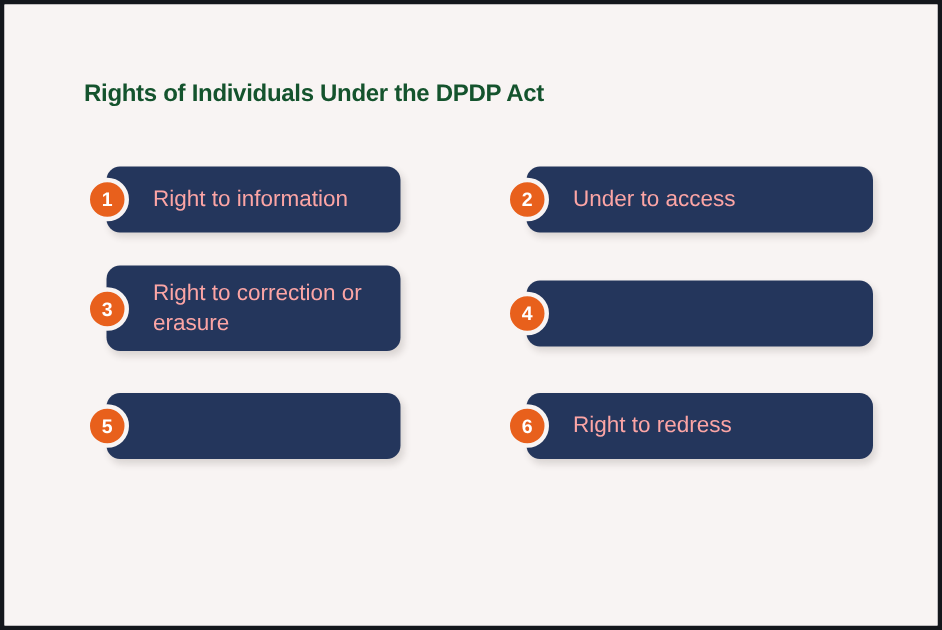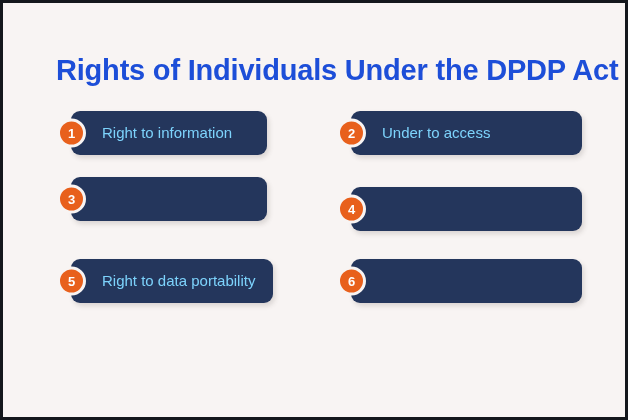"Rights of Individuals Under the" .page-title { color: #1d4ed8 -> #14532d; font-size: 29px -> 16px }
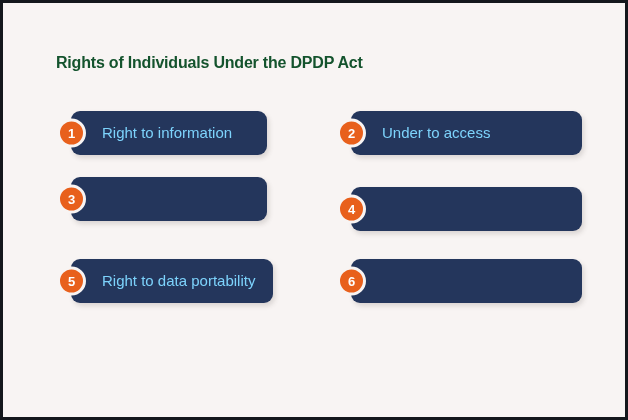"Right to information" .card-label { color: #7dd3fc -> #fca5a5 }
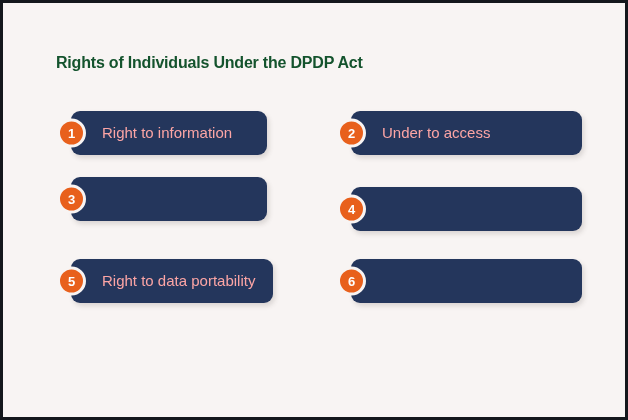"Right to correction or" span.card-label { html: none -> <span>Right to correction or erasure</span> }
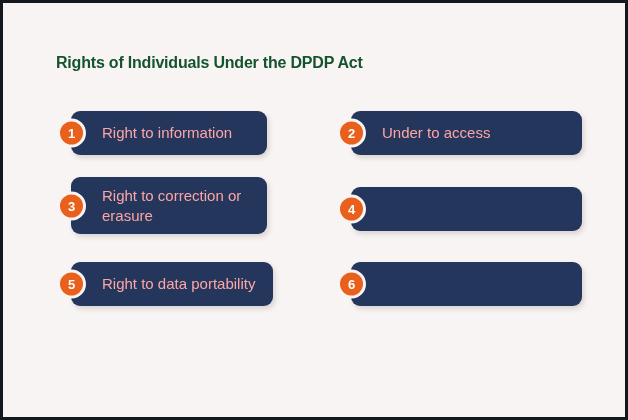"Right to data portability" span.card-label { html: <span>Right to data portability</span> -> none }
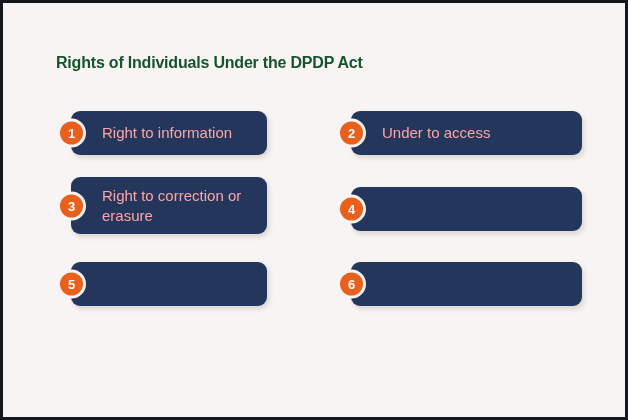"Right to redress" span.card-label { html: none -> <span>Right to redress</span> }
